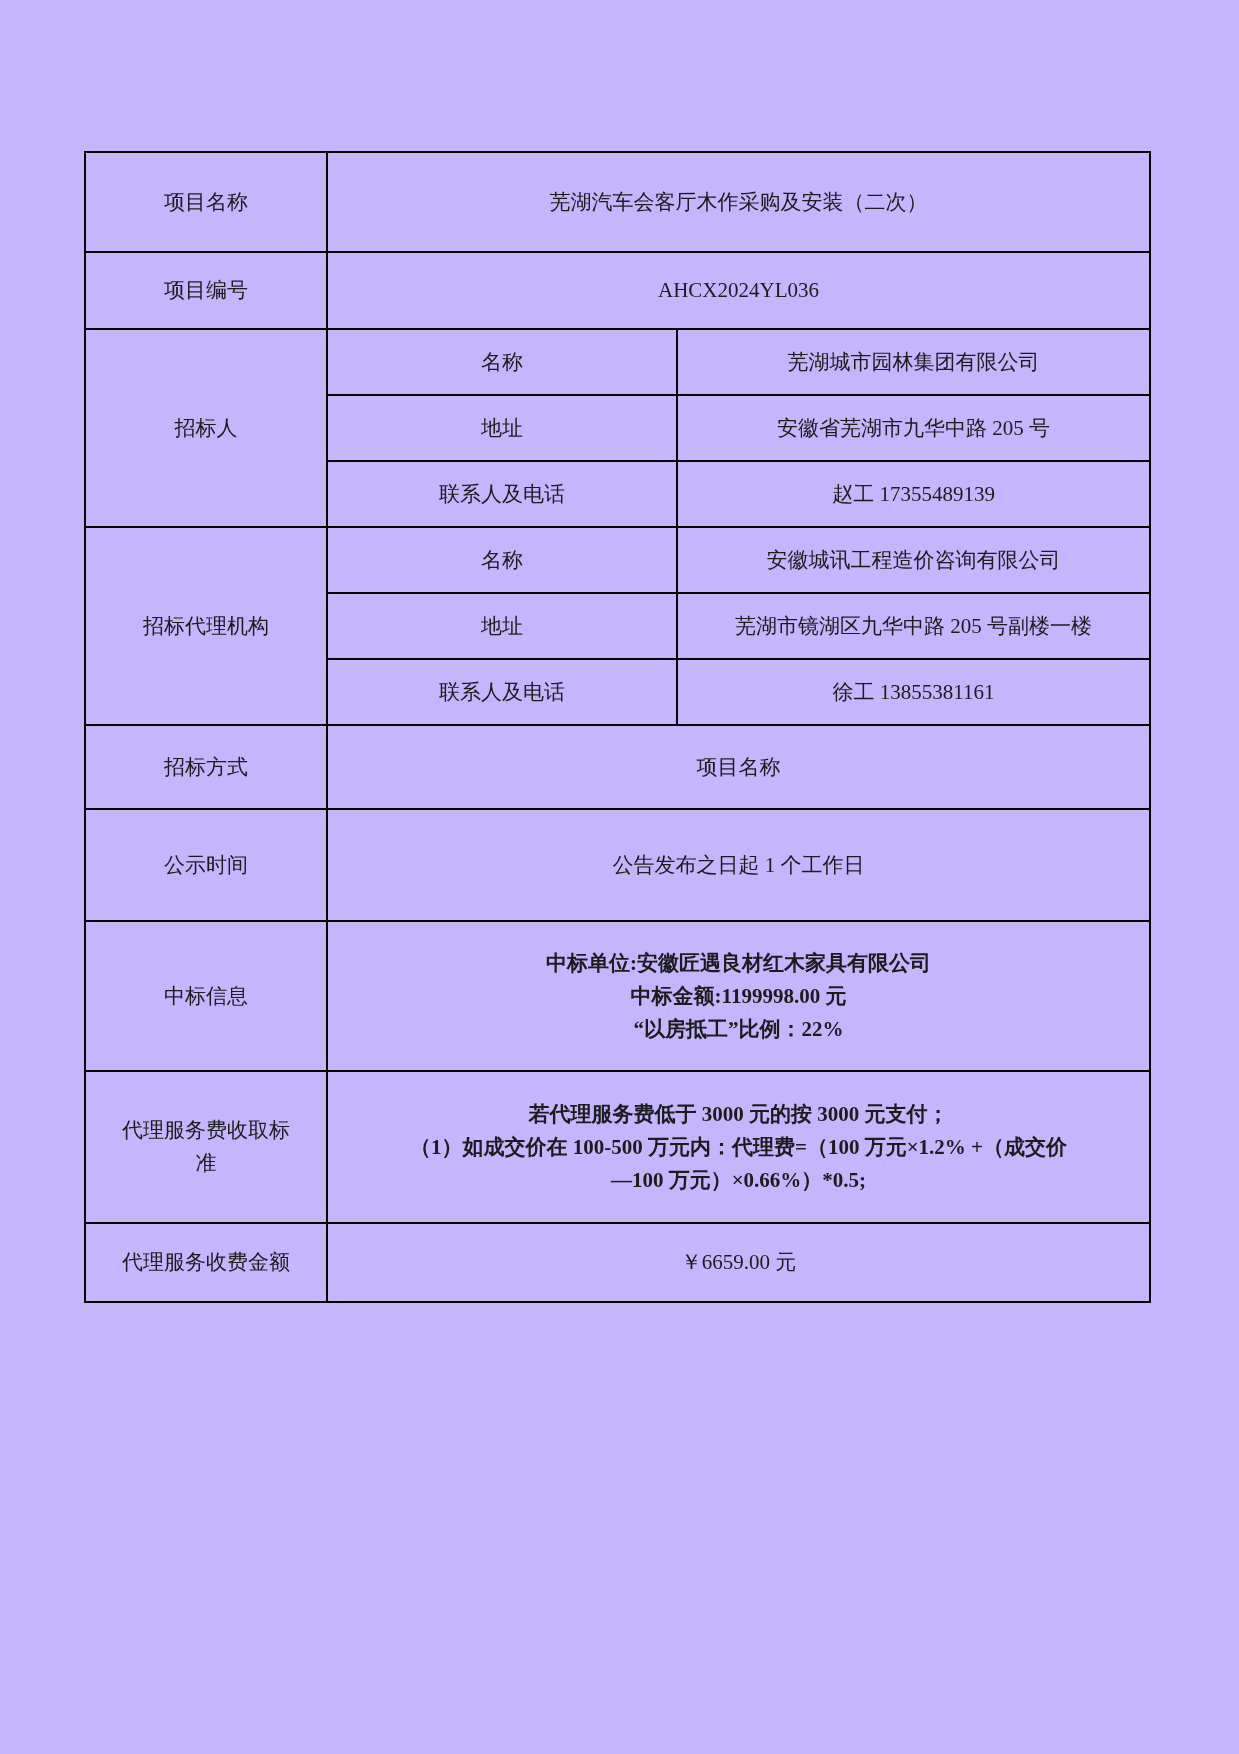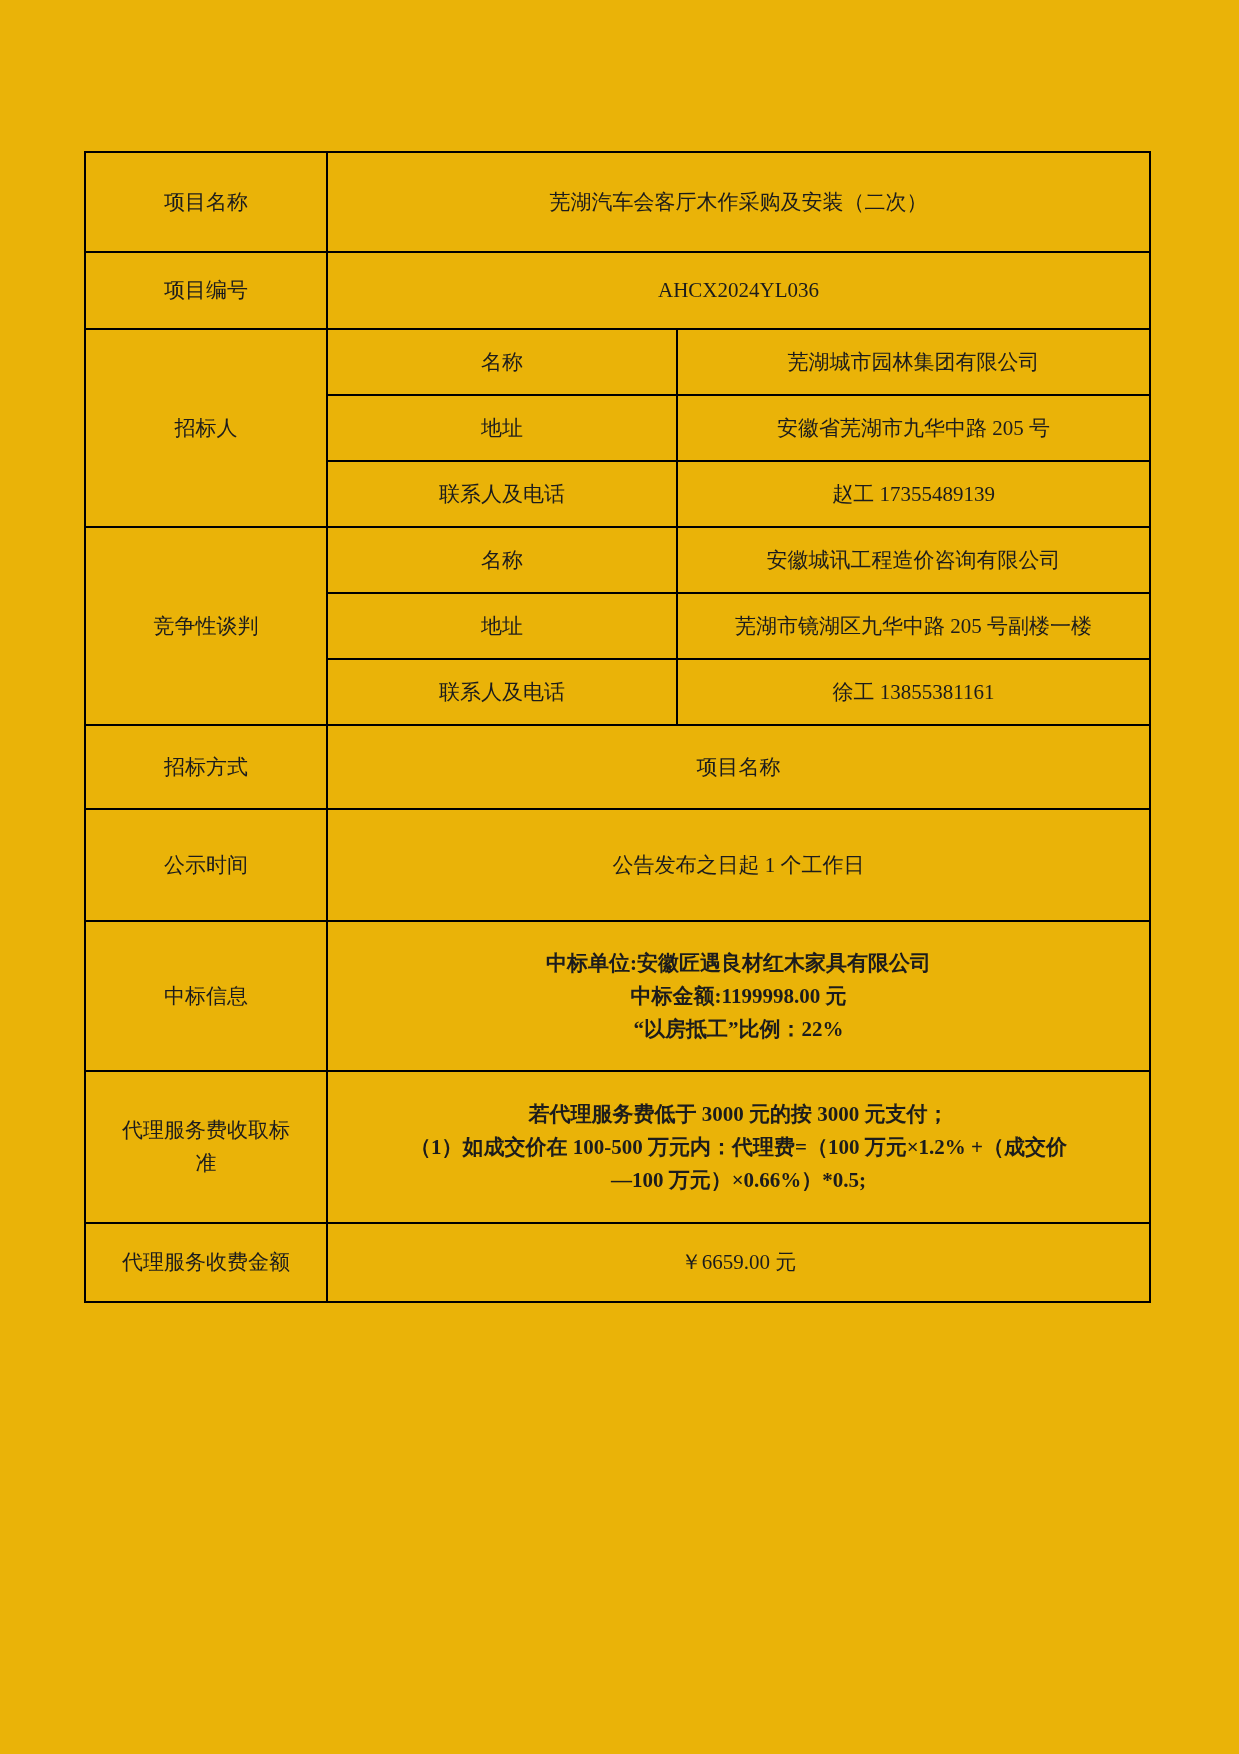"项目名称" .page { background: #eab308 -> #c4b5fd }
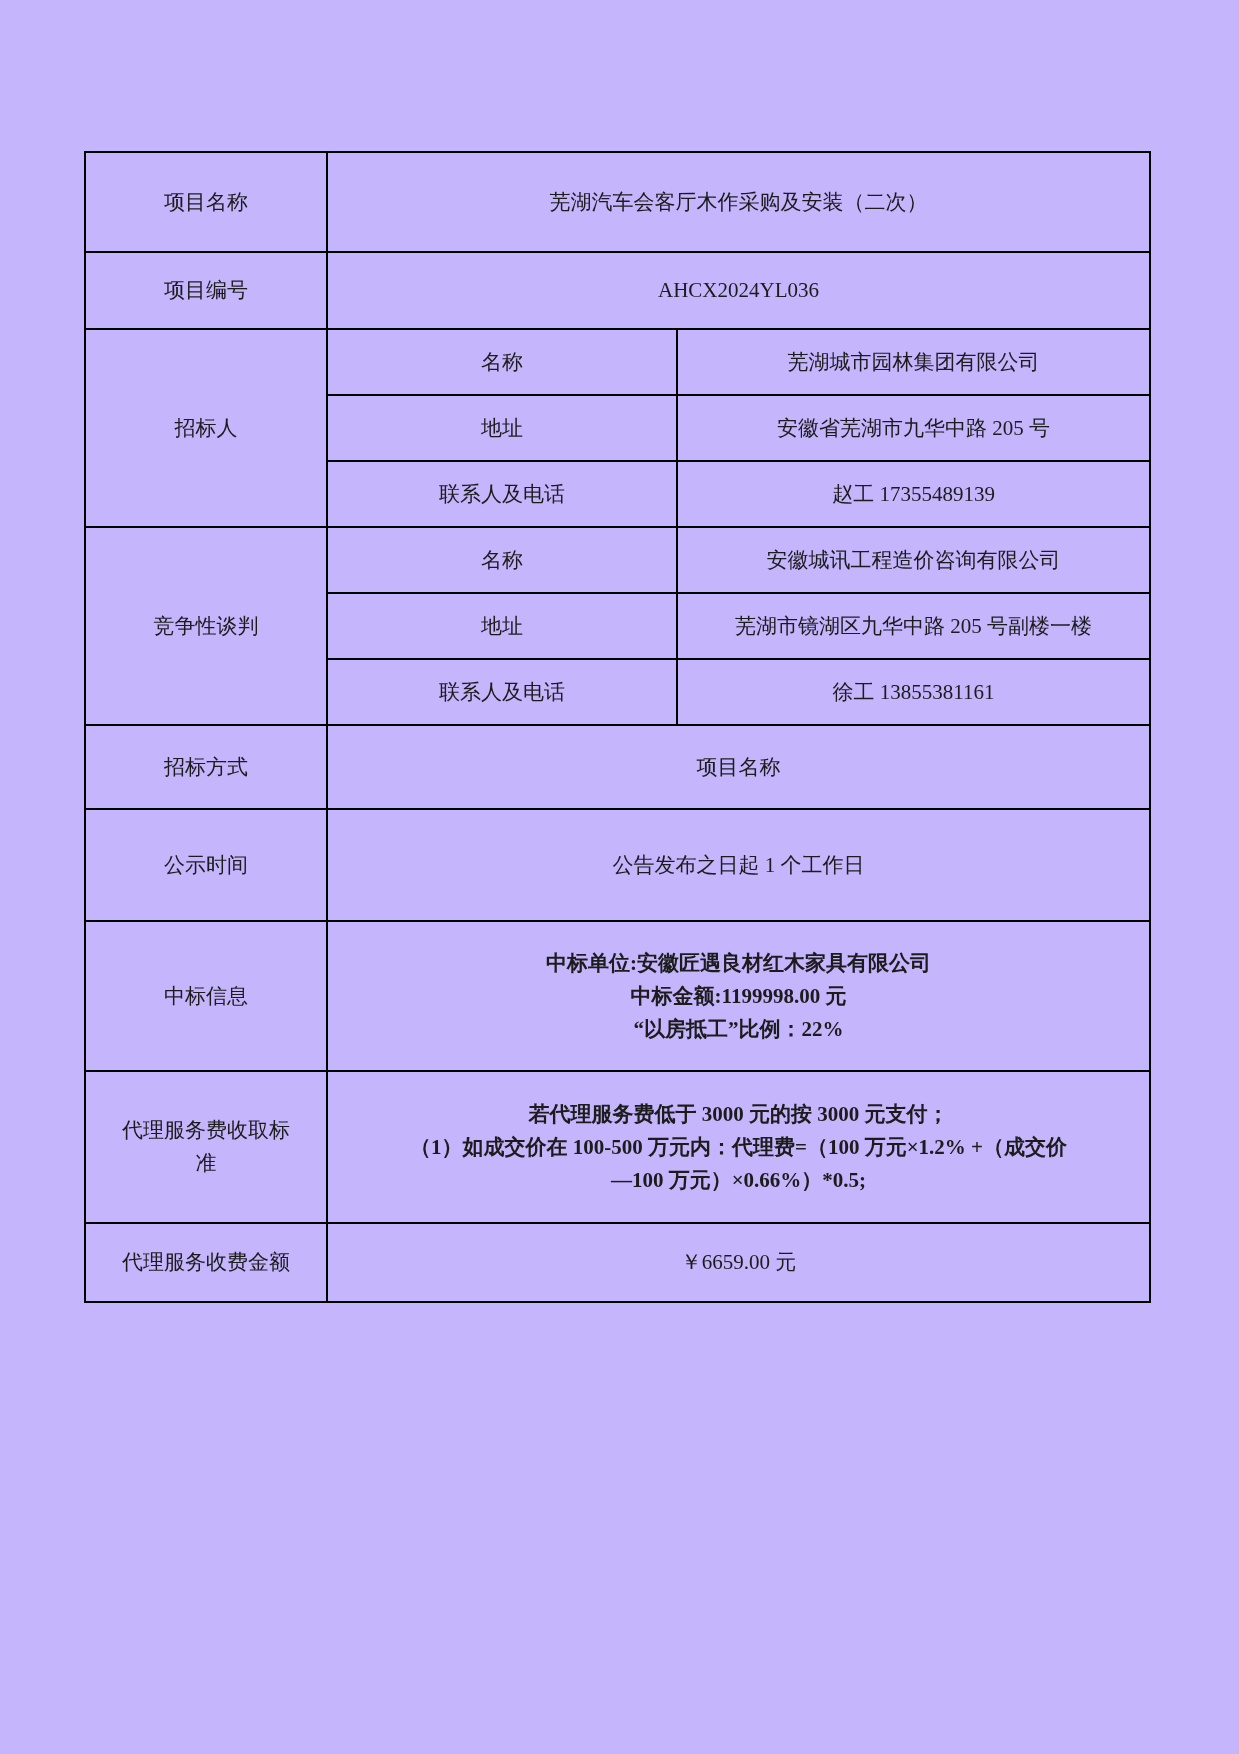"竞争性谈判" td { text: 竞争性谈判 -> 招标代理机构 }
